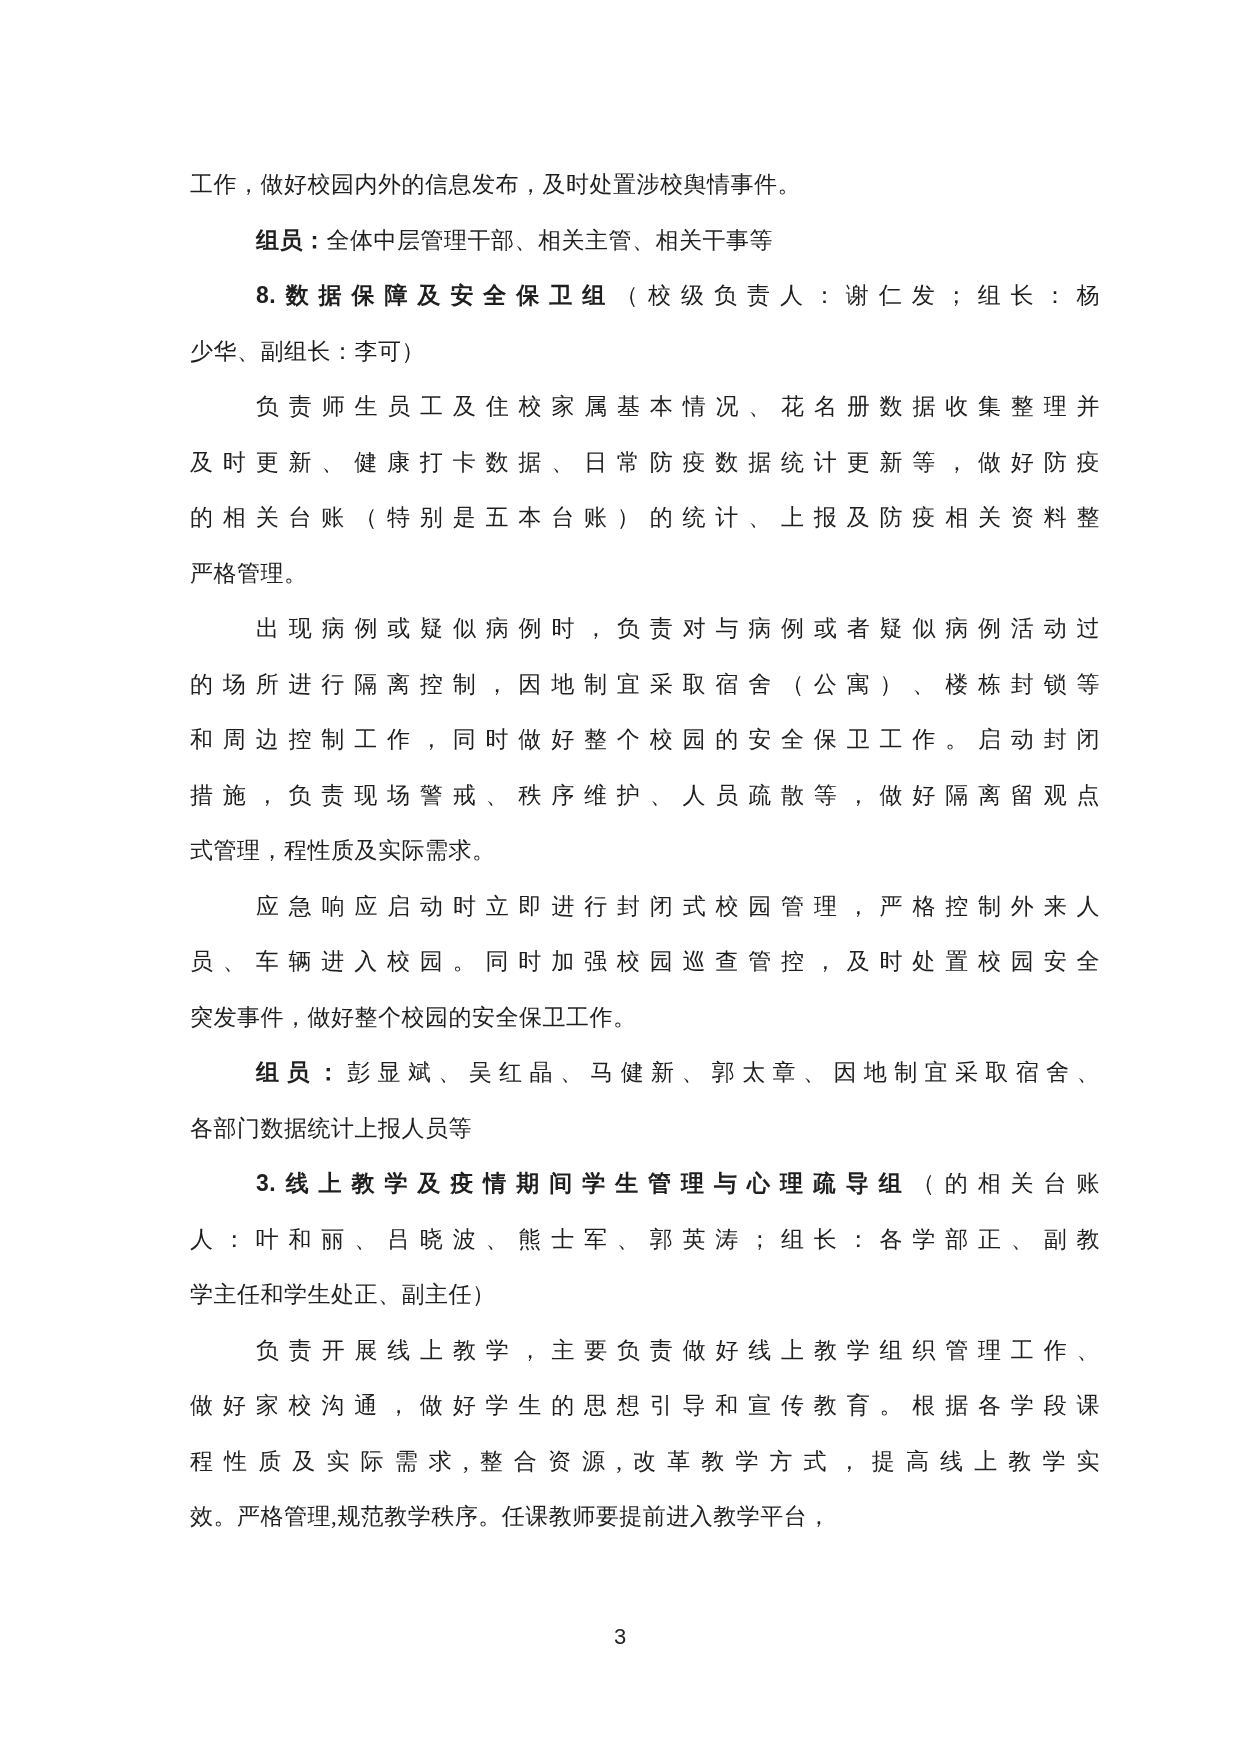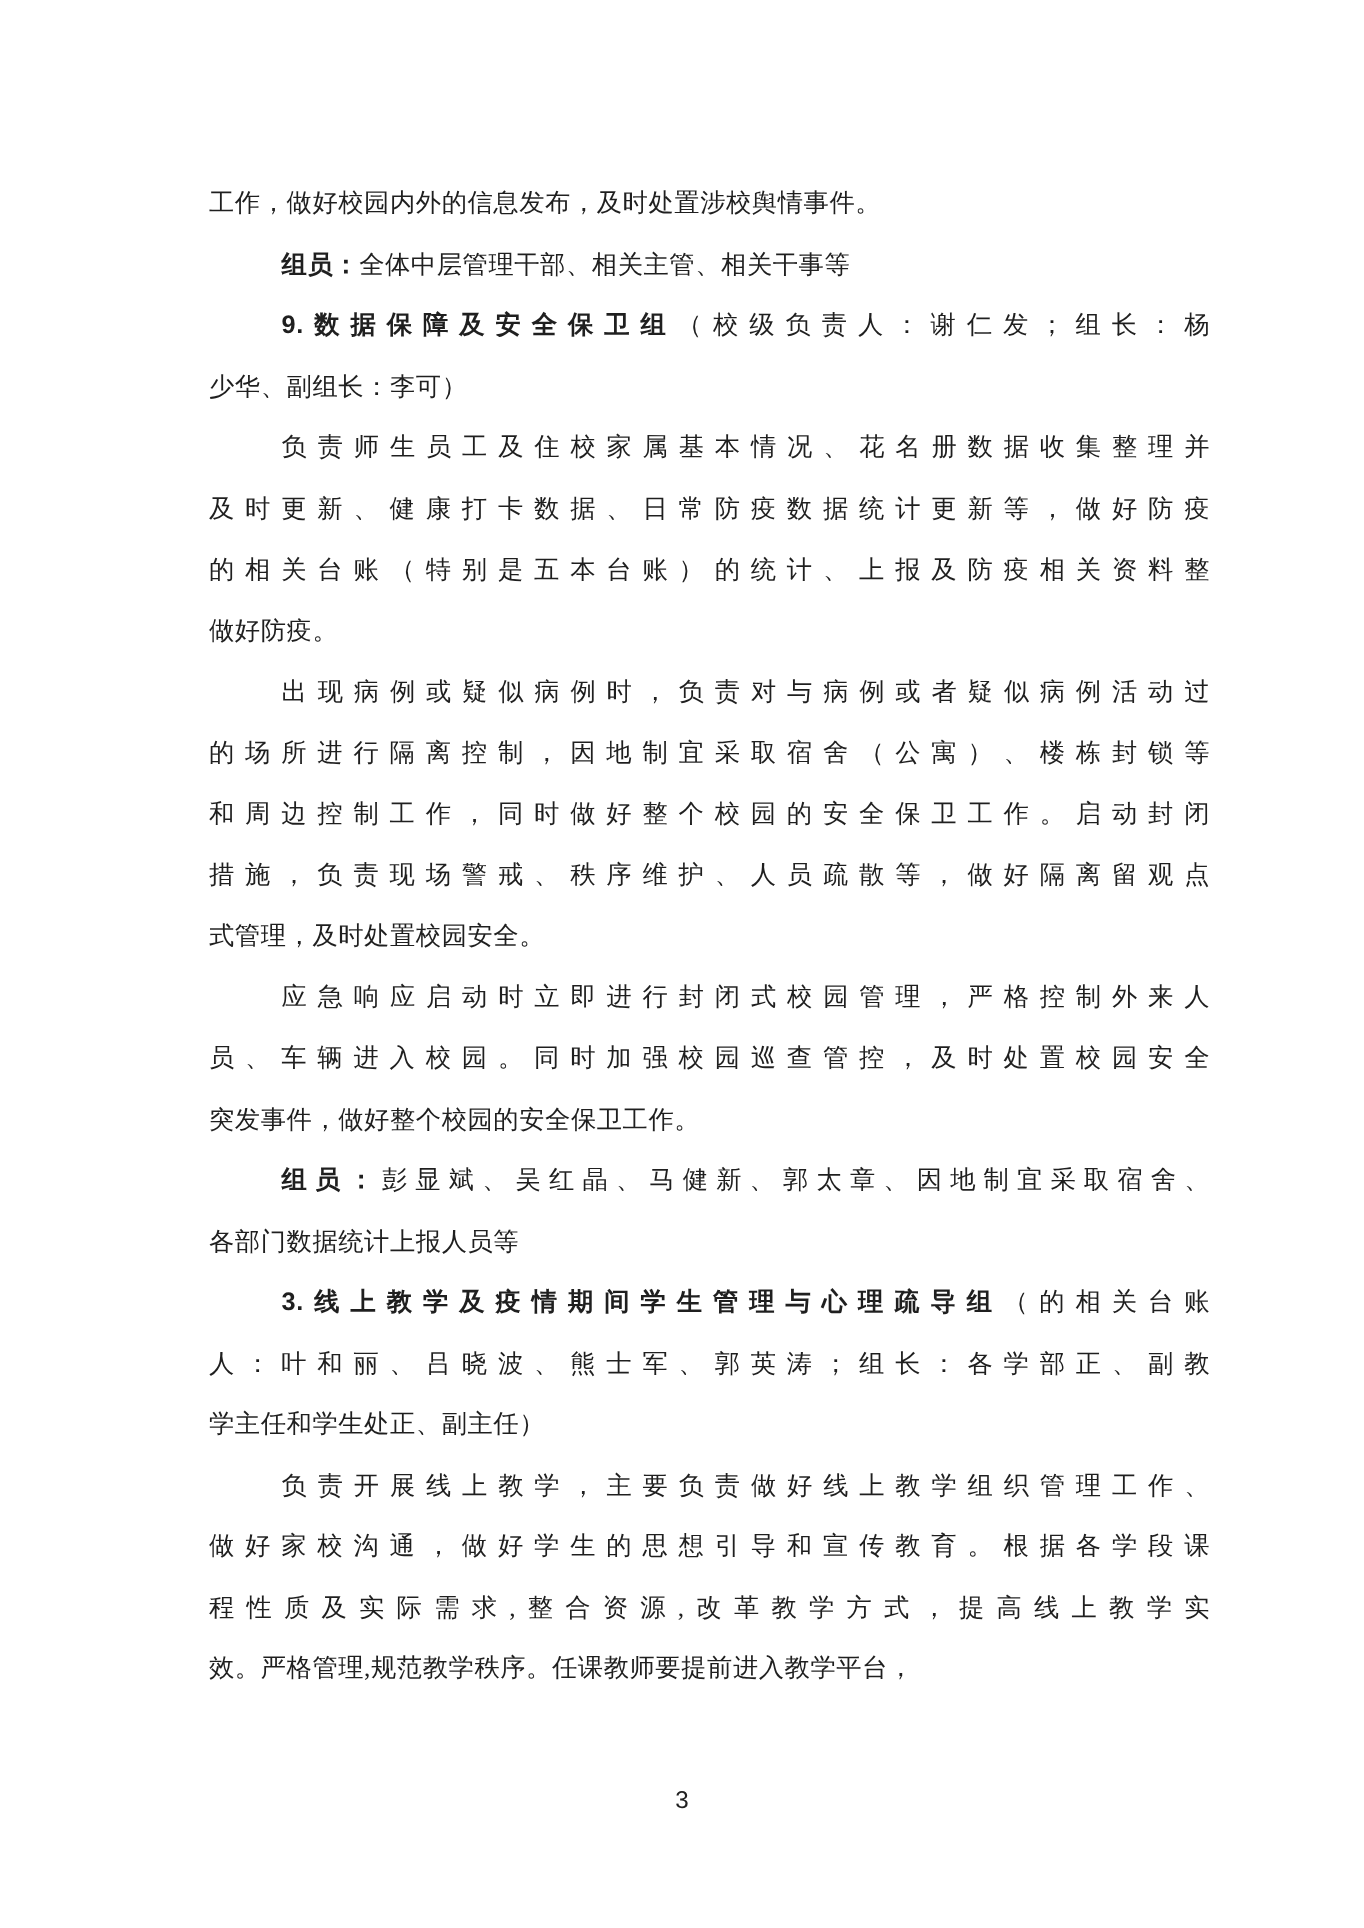"9.数据保障及安全保卫组" b.bh { text: 9 -> 8 }
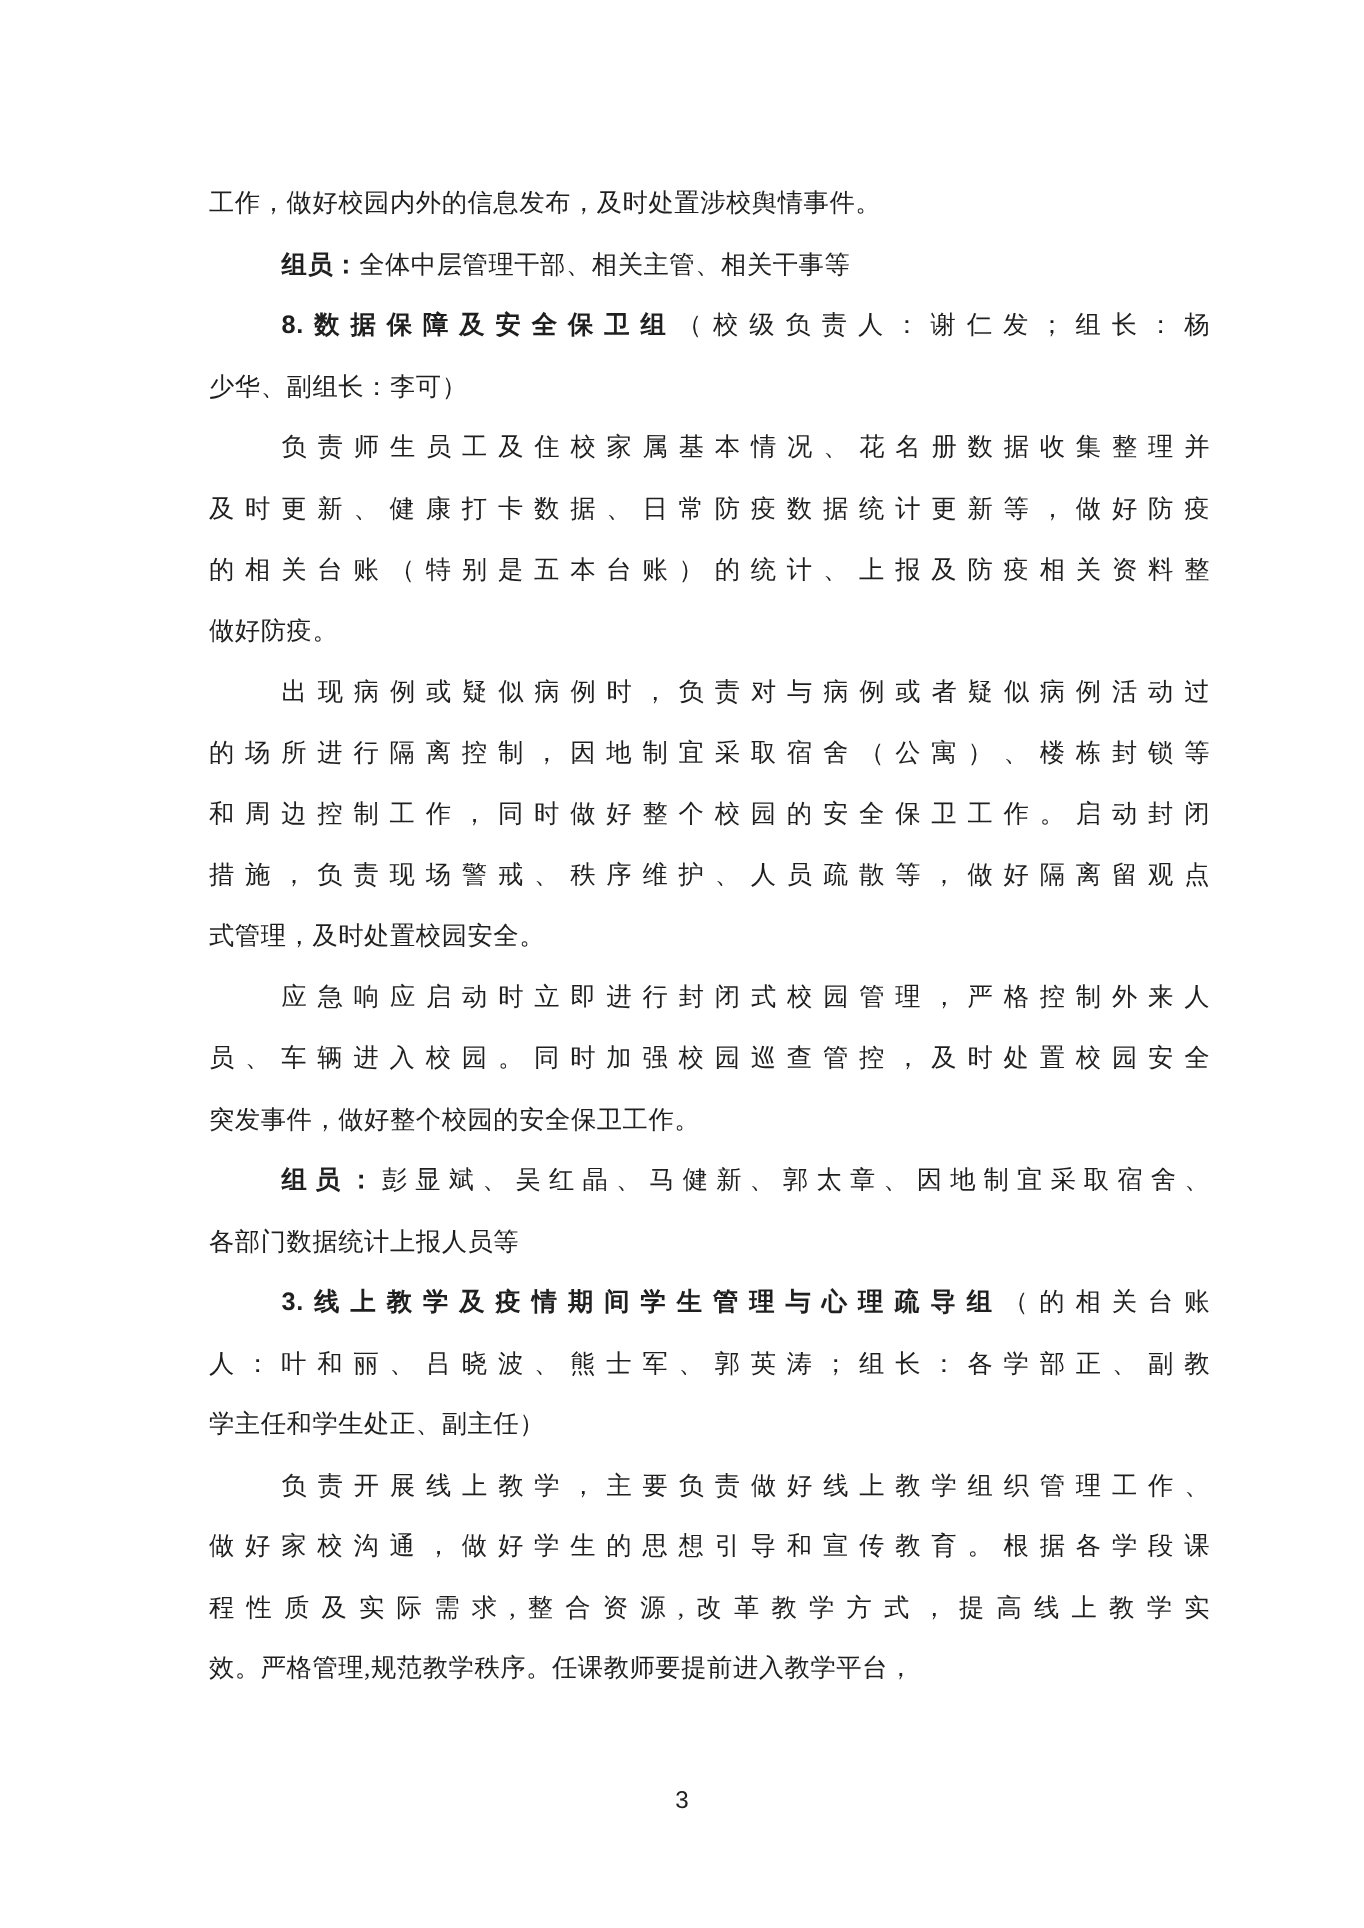"做好防疫。" span { text: 做好防疫 -> 严格管理 }
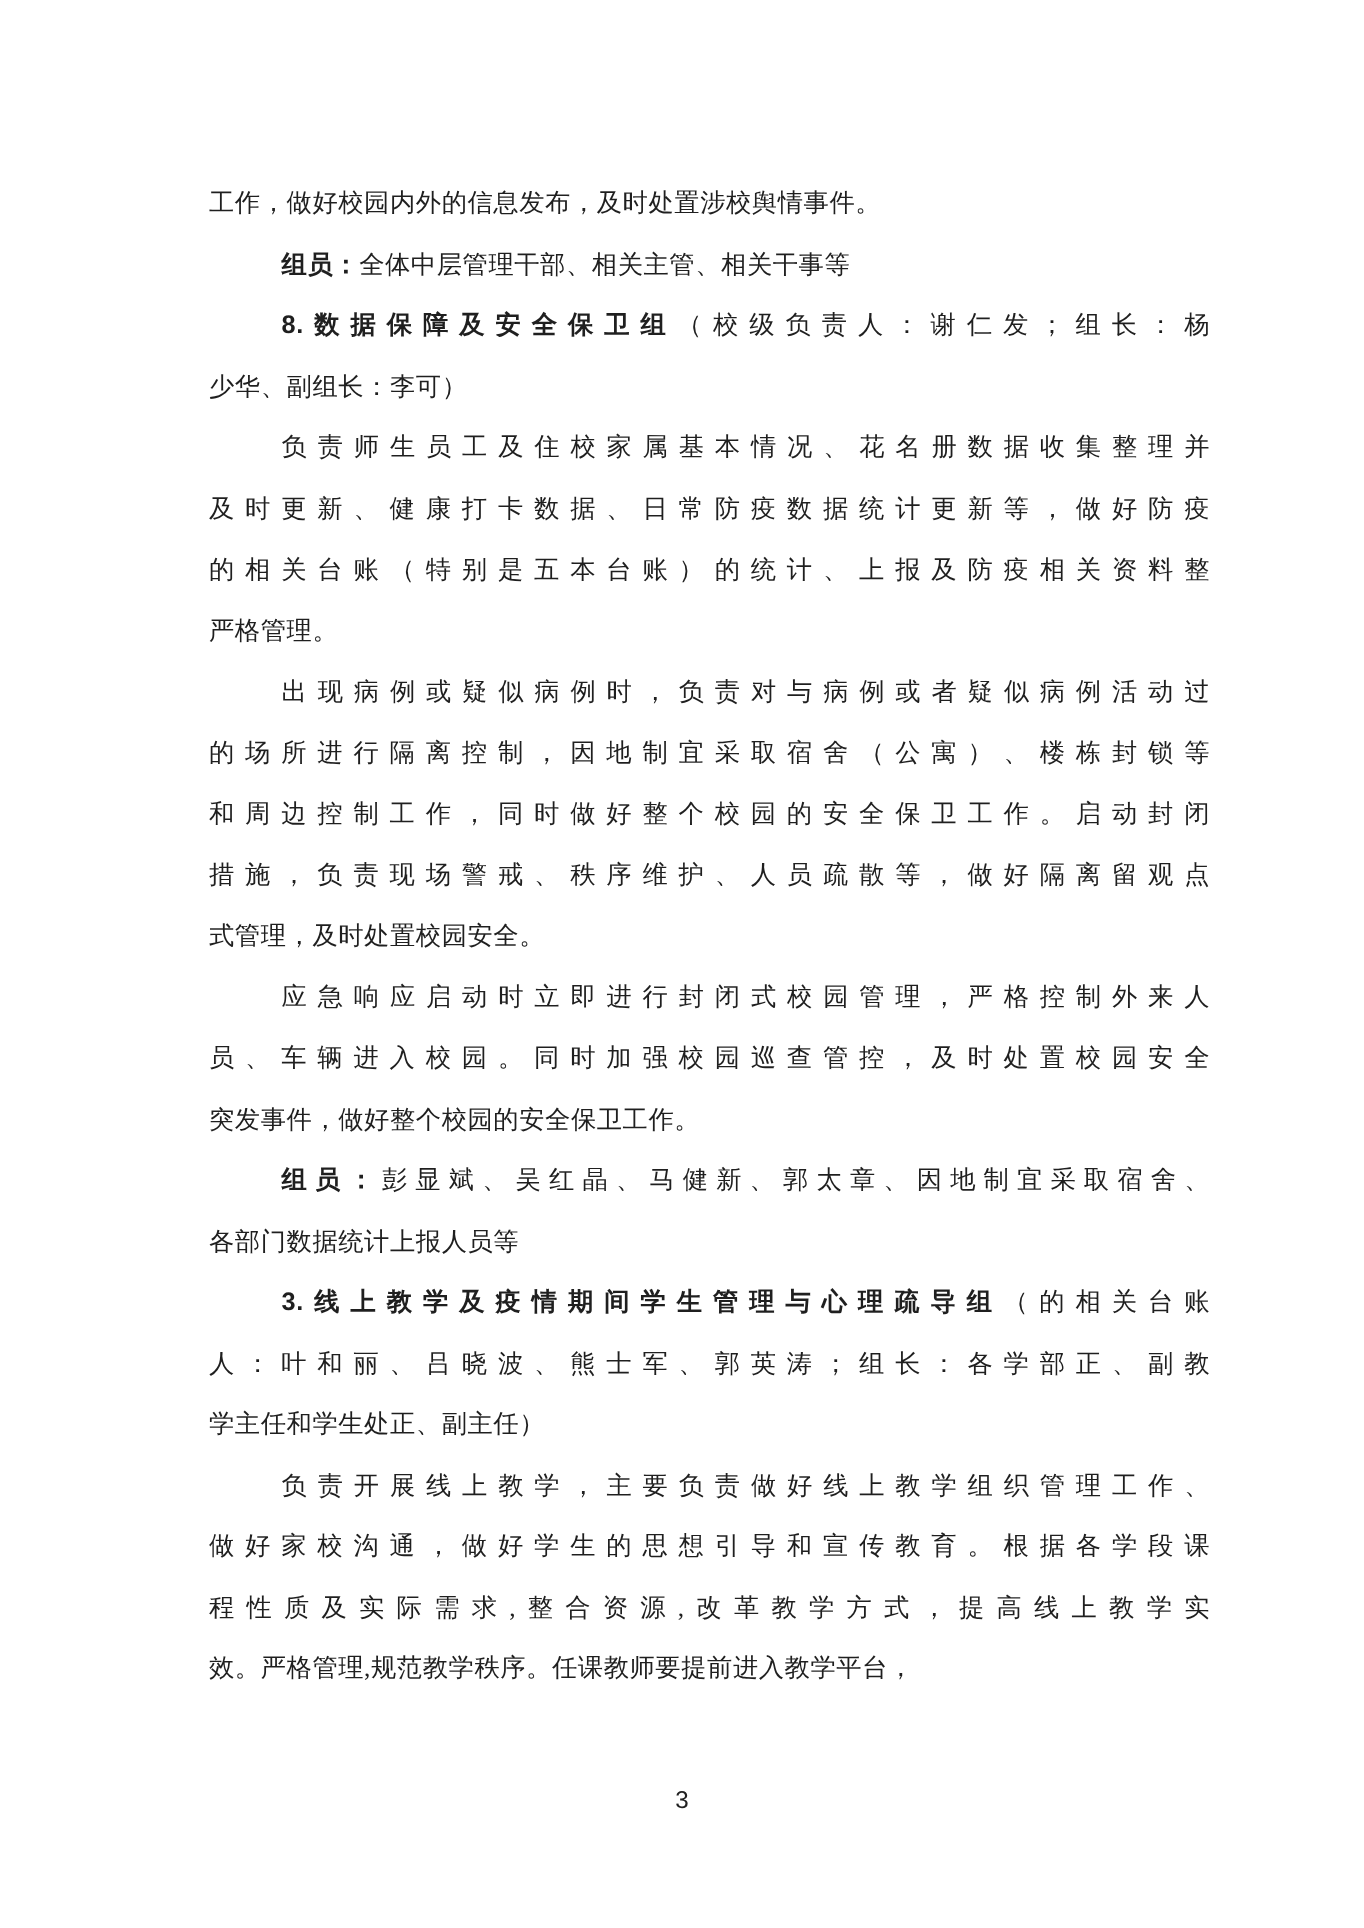"式管理，及时处置校园安全。" span { text: 及时处置校园安全 -> 程性质及实际需求 }
